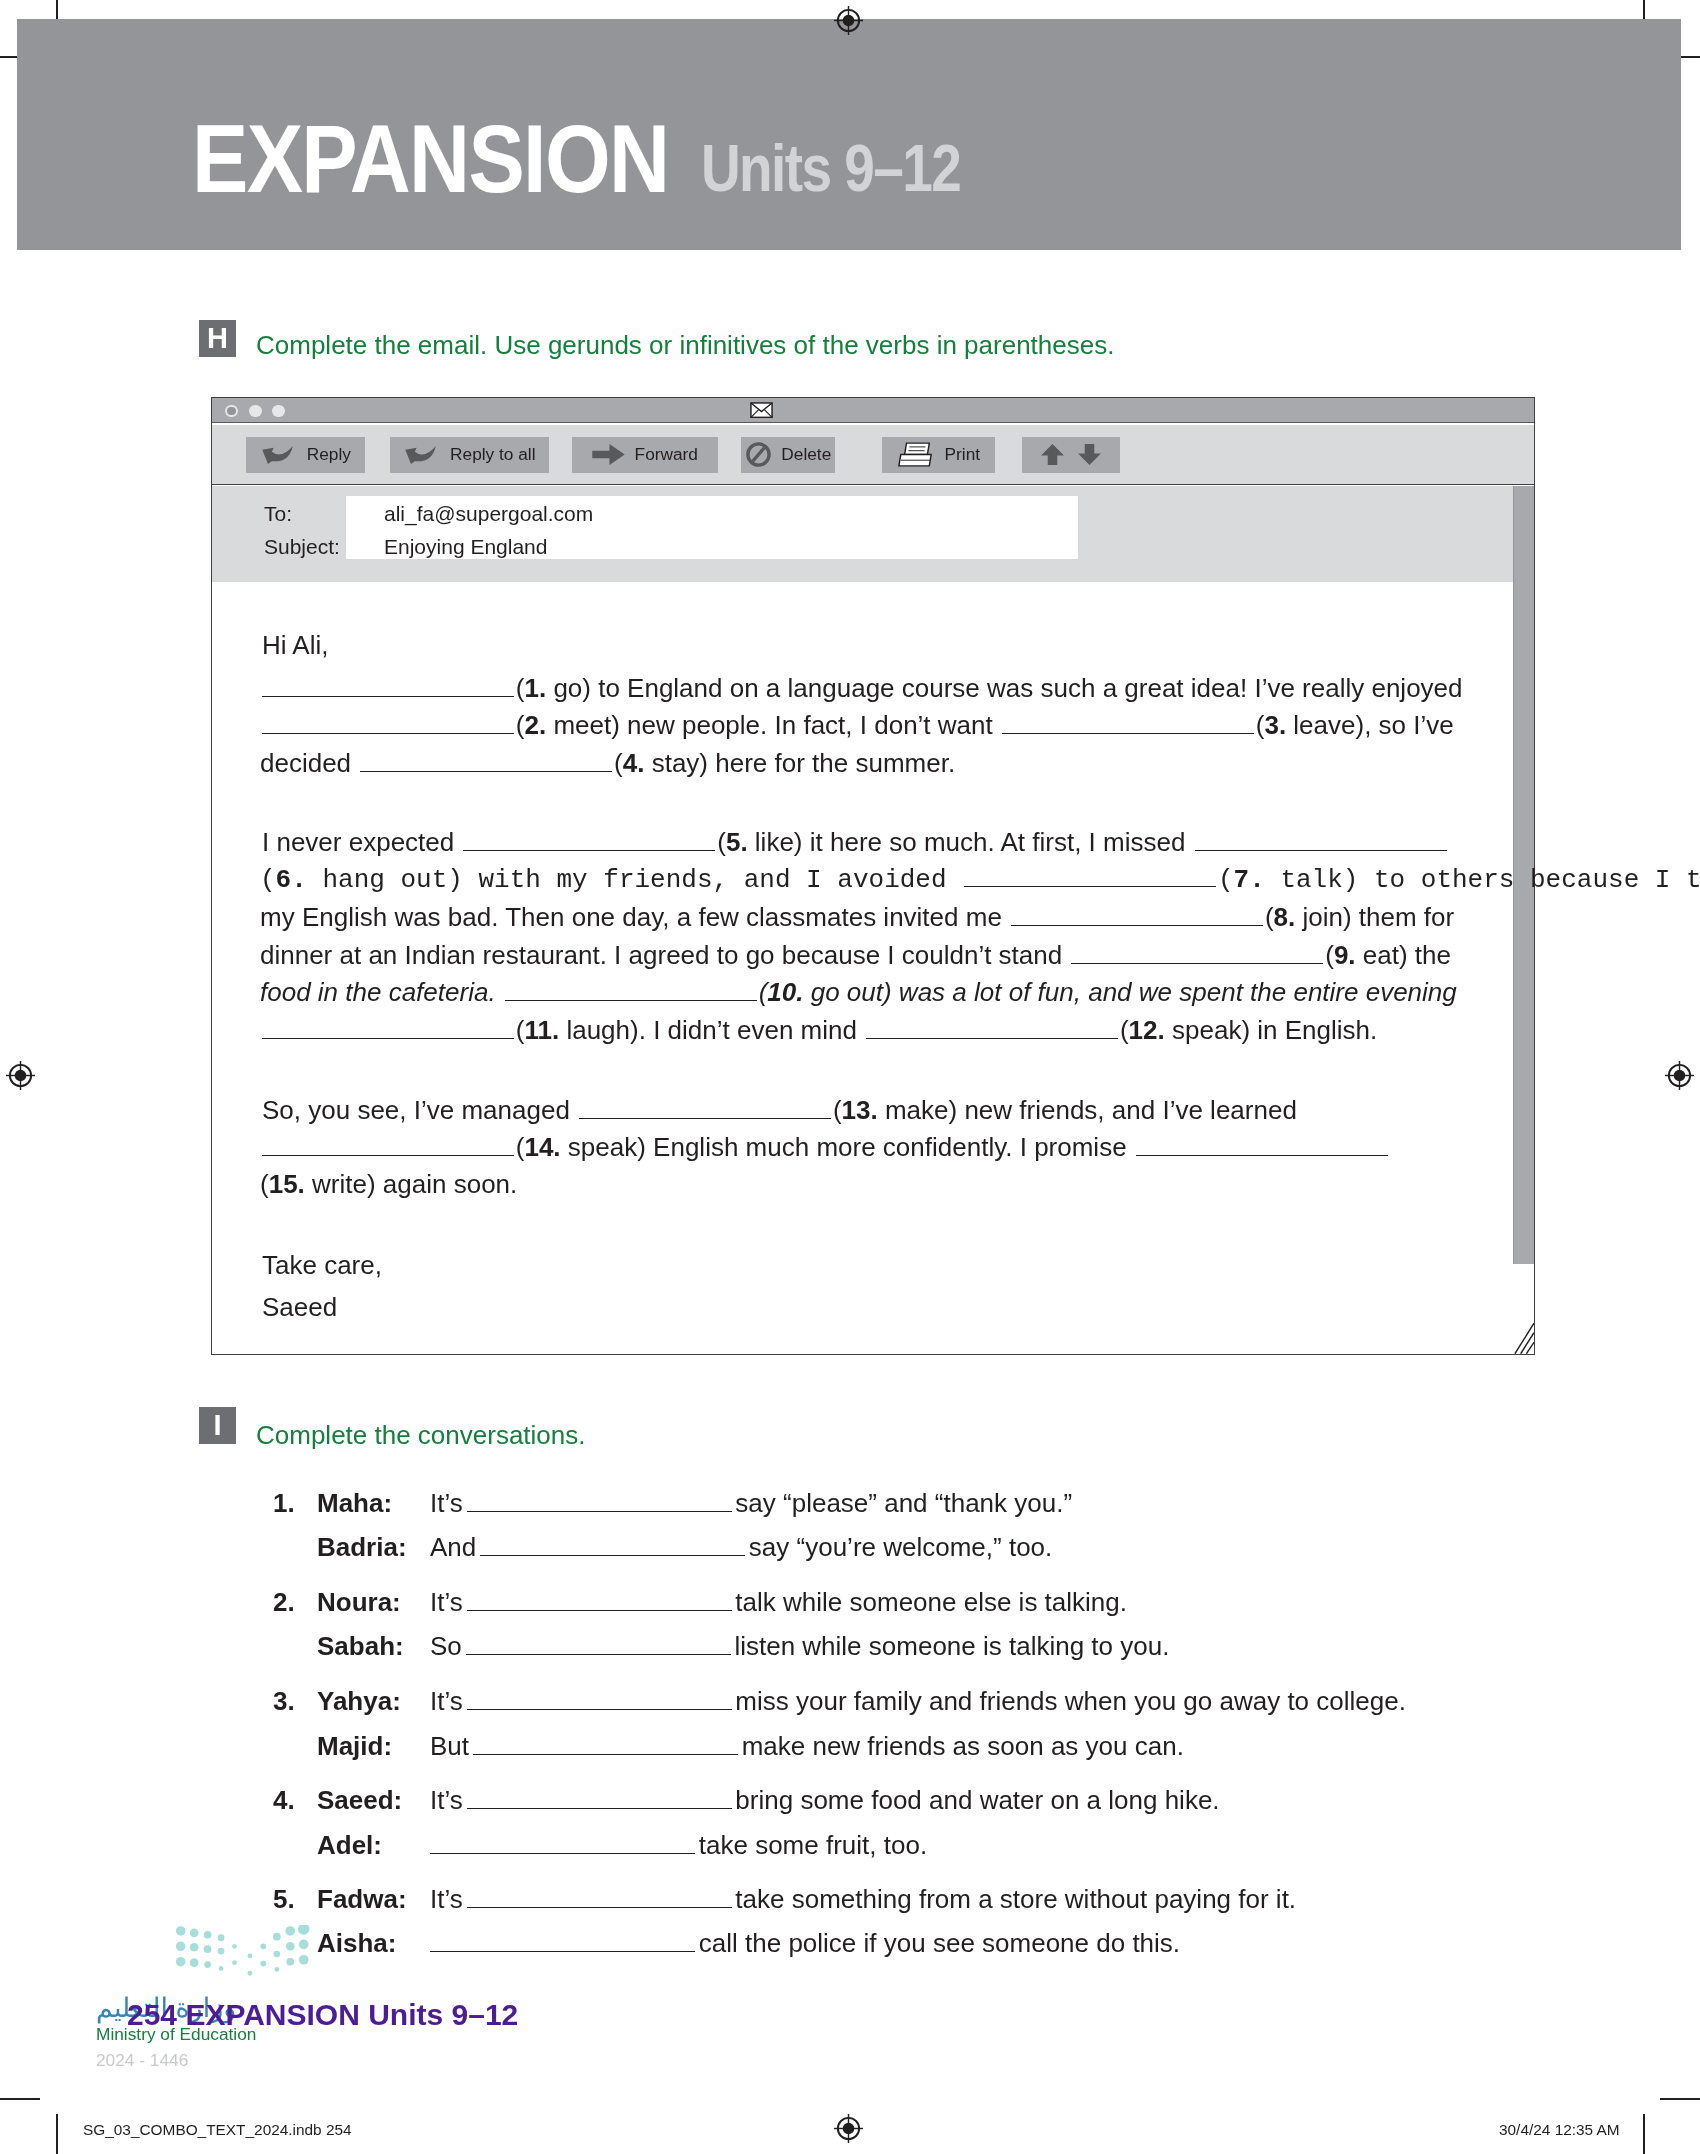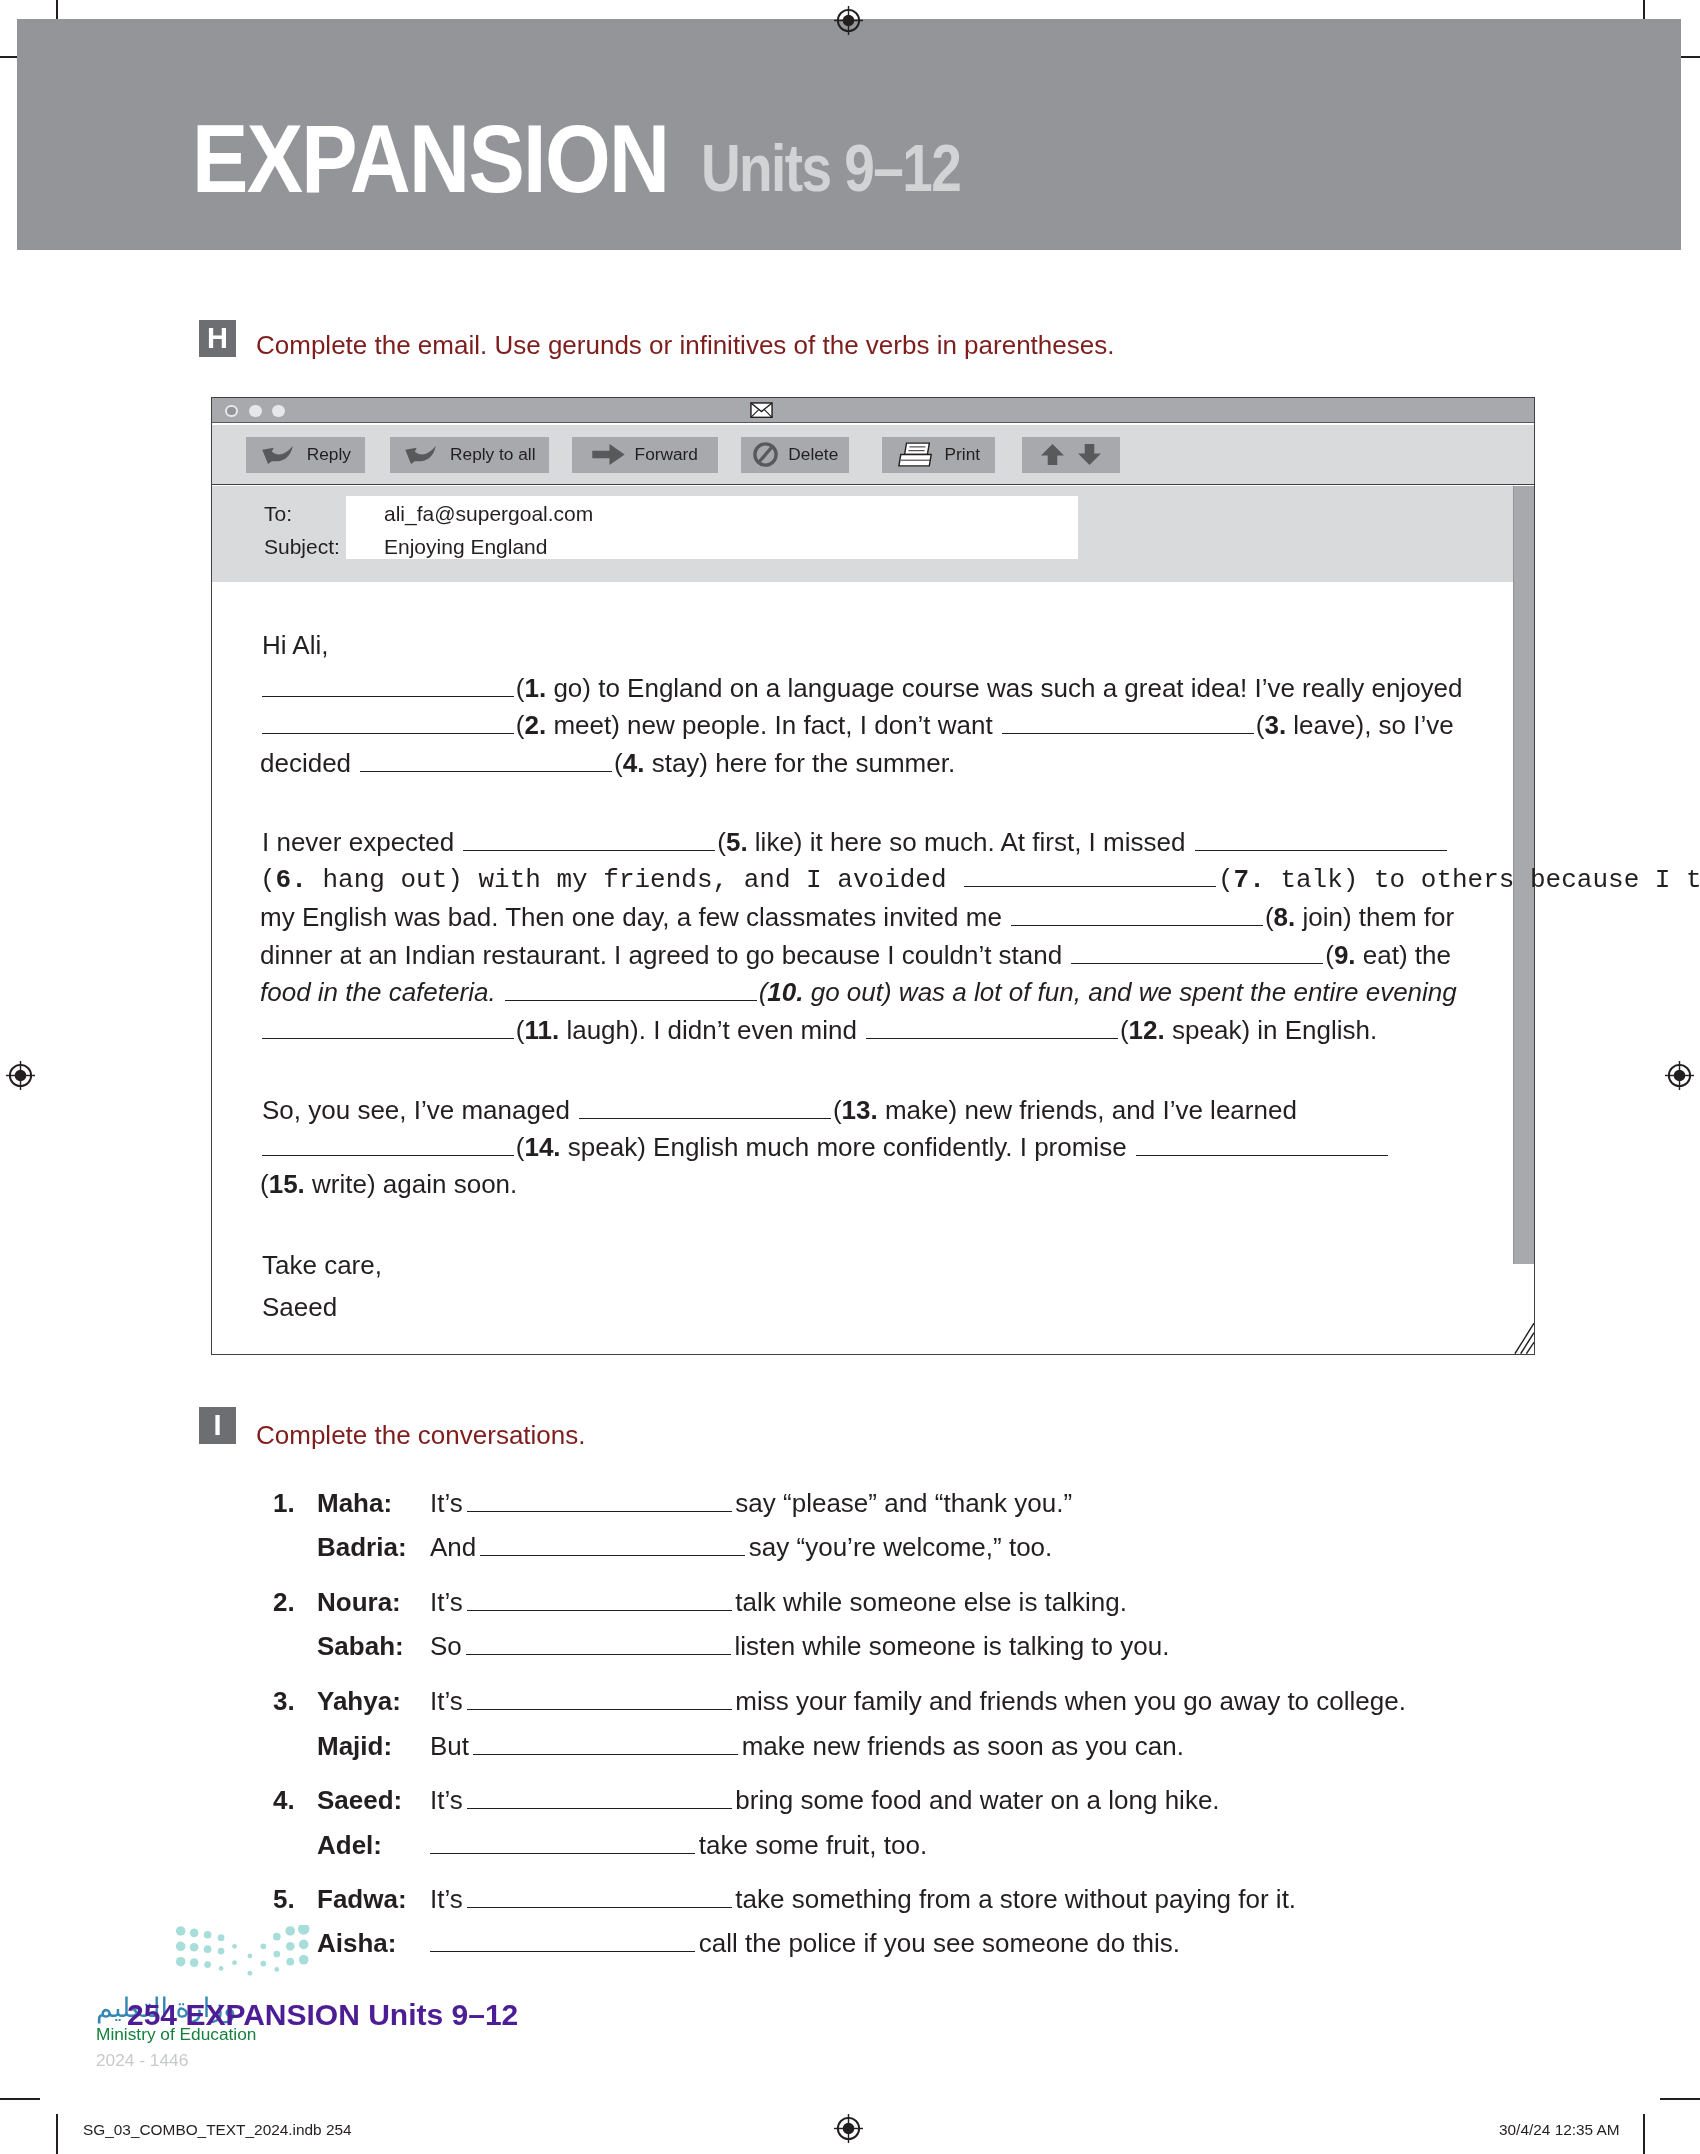"Complete the email. Use gerunds" .sec-instr { color: #7f1d1d -> #15803d }
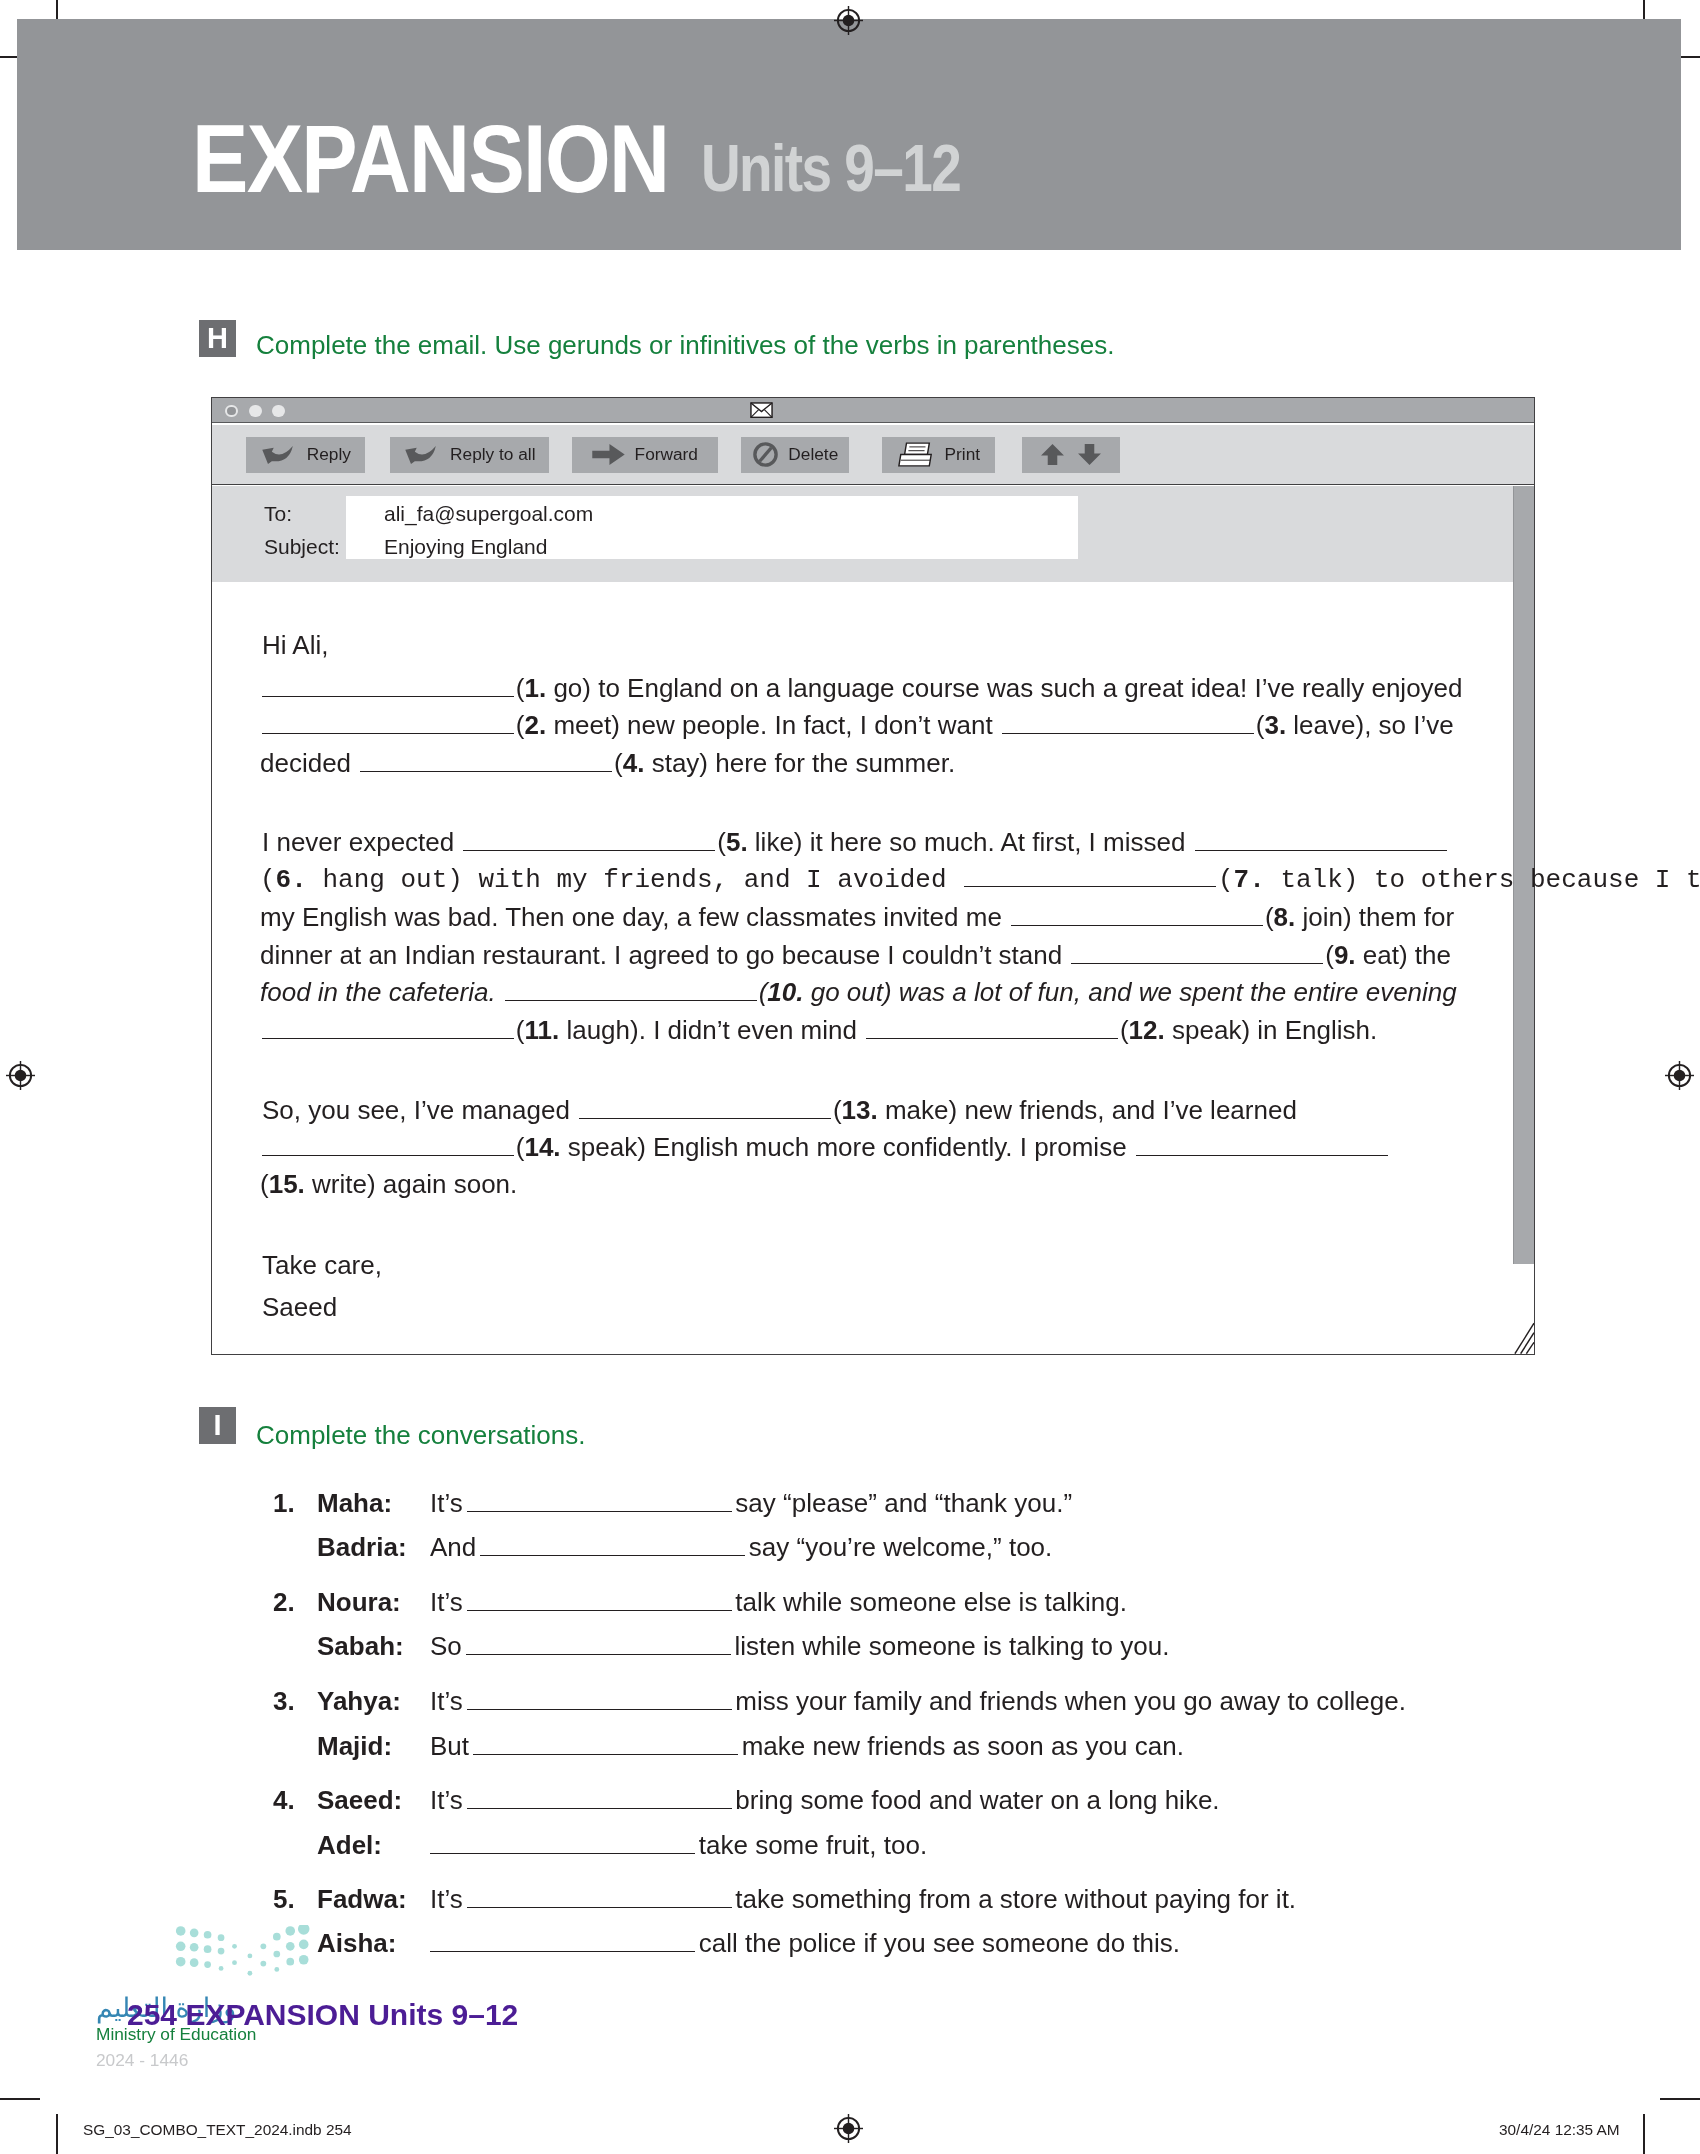"Delete" div.tb-btn { width: 108px -> 94px }
